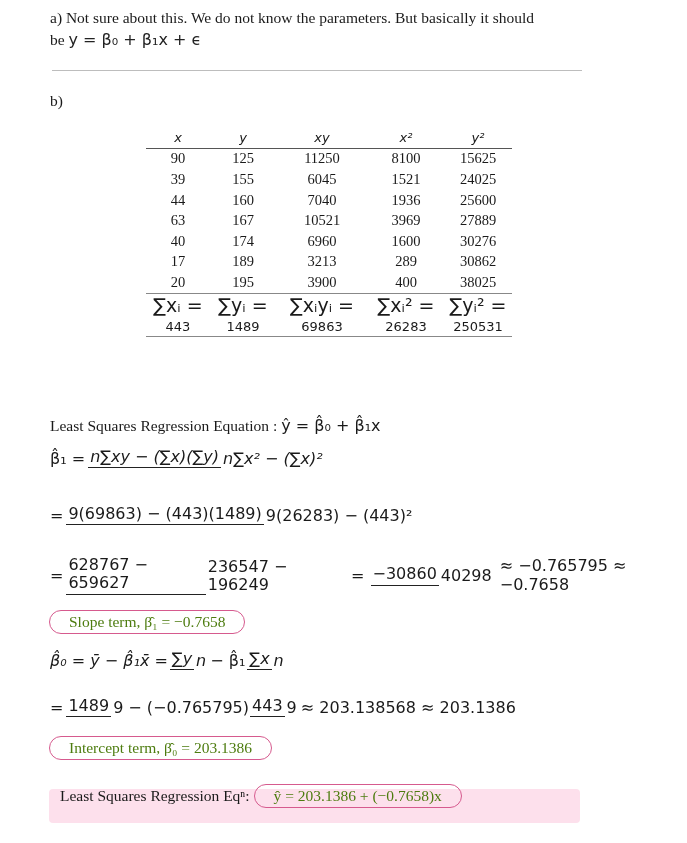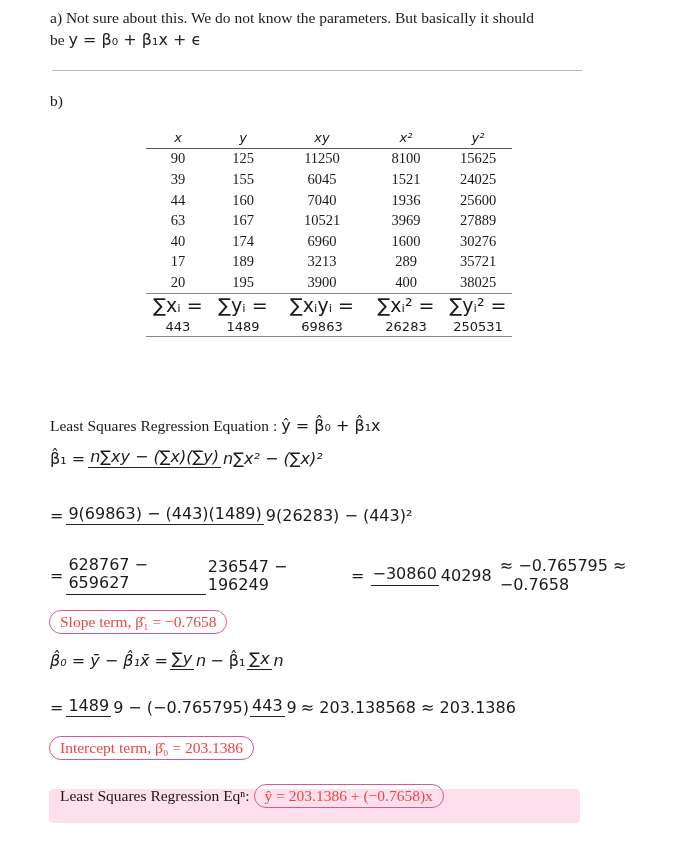"35721" td { text: 35721 -> 30862 }
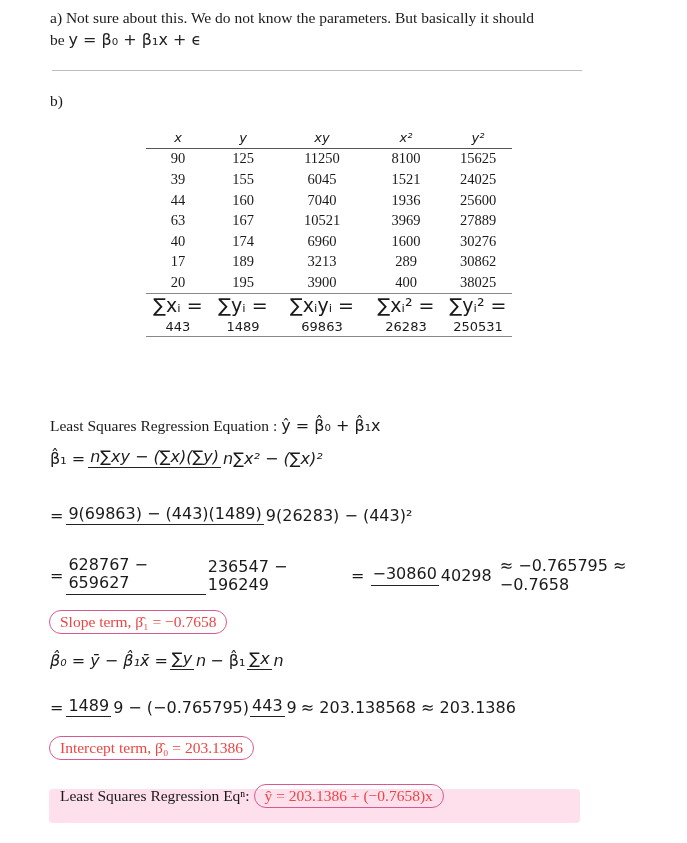"Slope term, β̂₁ = −0.7658" .pill { color: #ef4444 -> #4d7c0f; padding: 1px 10px -> 1px 19px }
